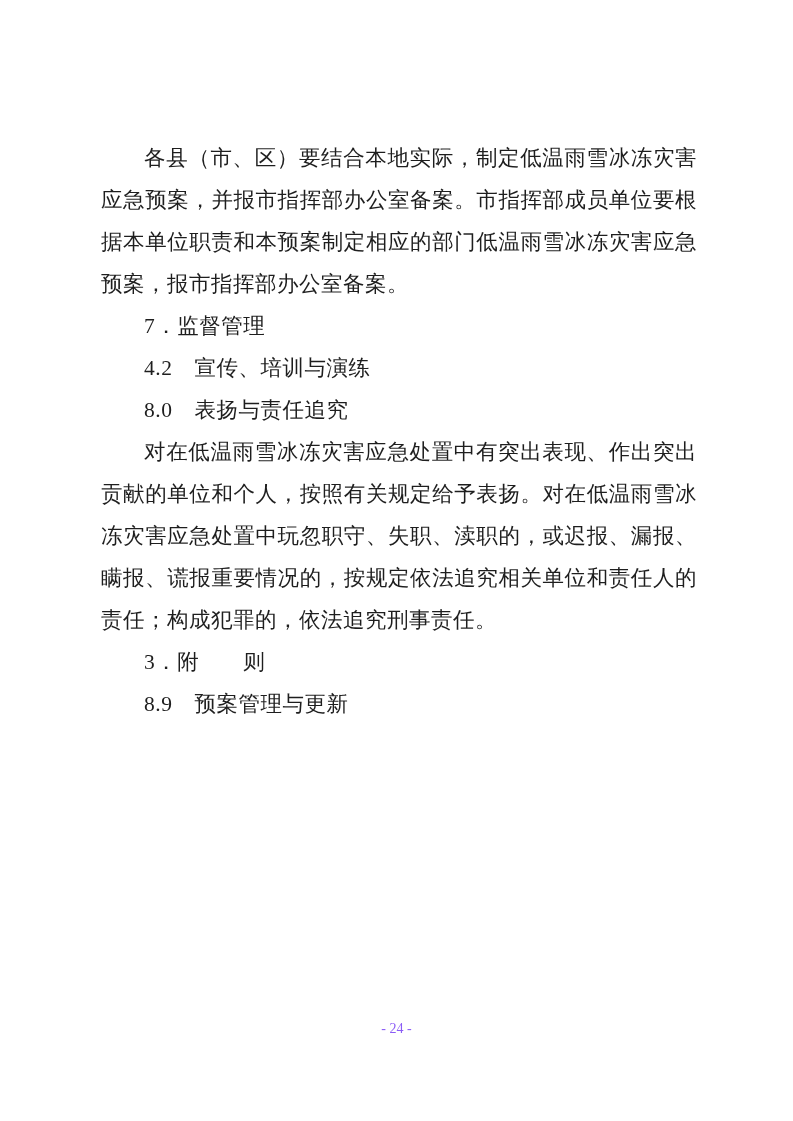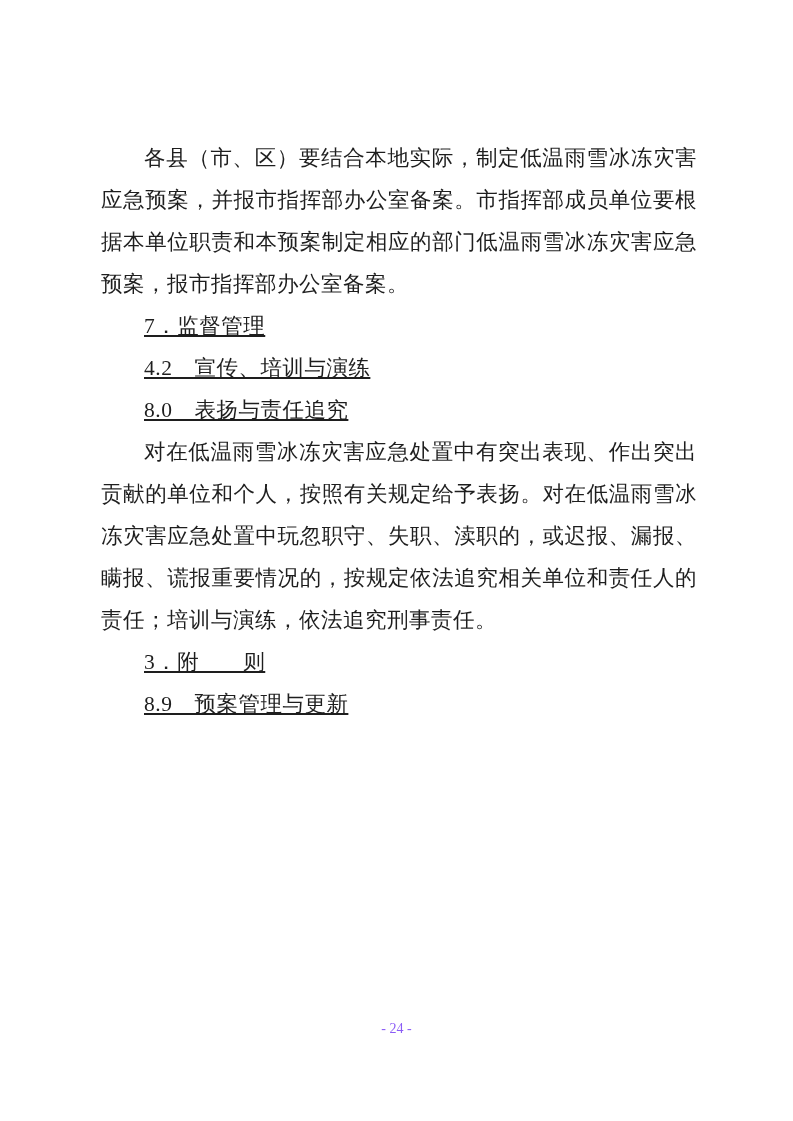"7．监督管理" .content p.heading { text-decoration: underline -> none }
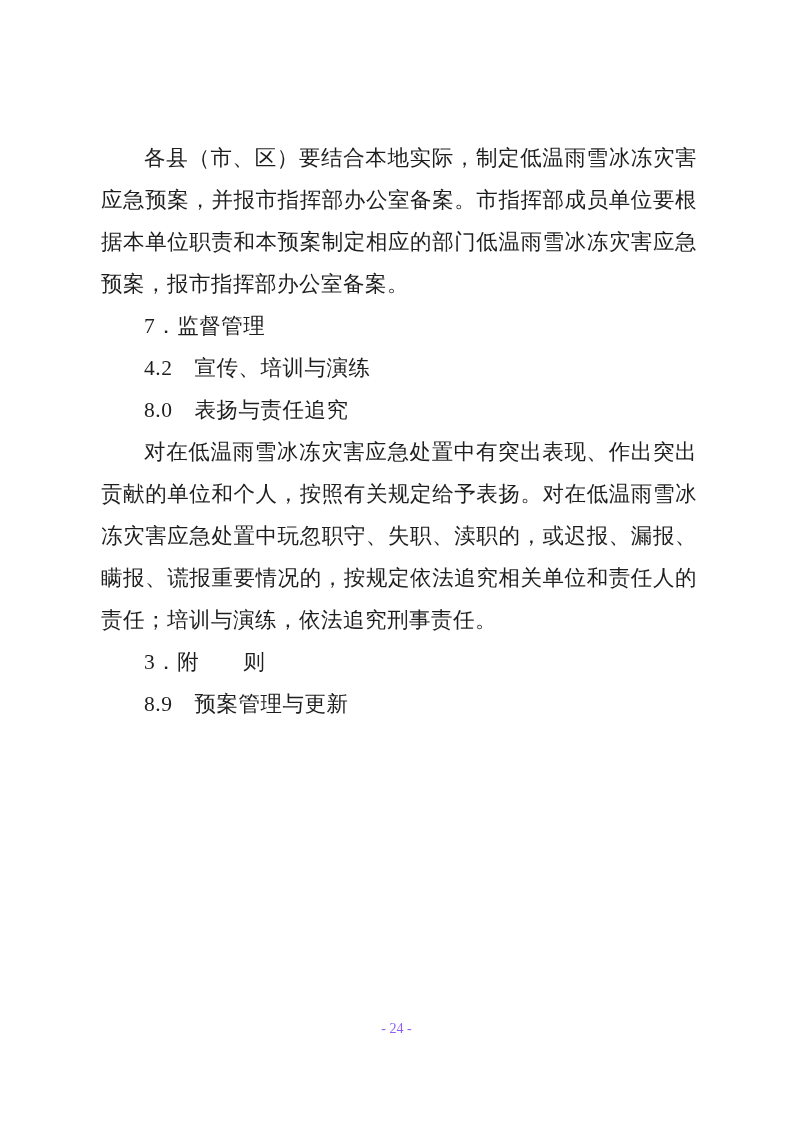"对在低温雨雪冰冻灾害应急处置中有突出表现、作出突出贡献的单位和个人，按照有关规定" p.body { text: 培训与演练 -> 构成犯罪的 }
